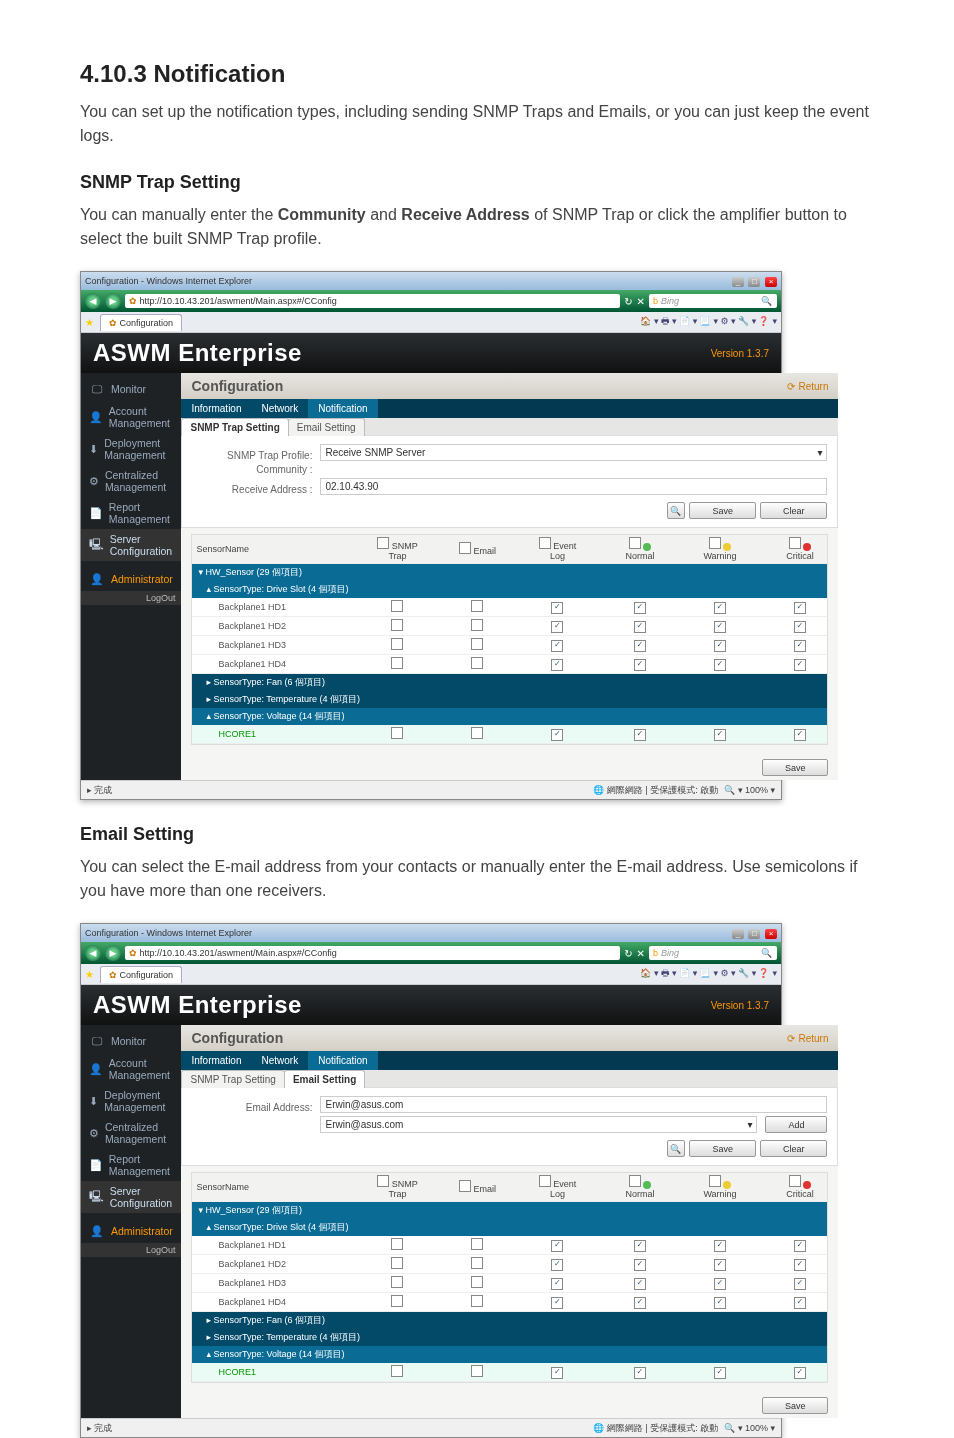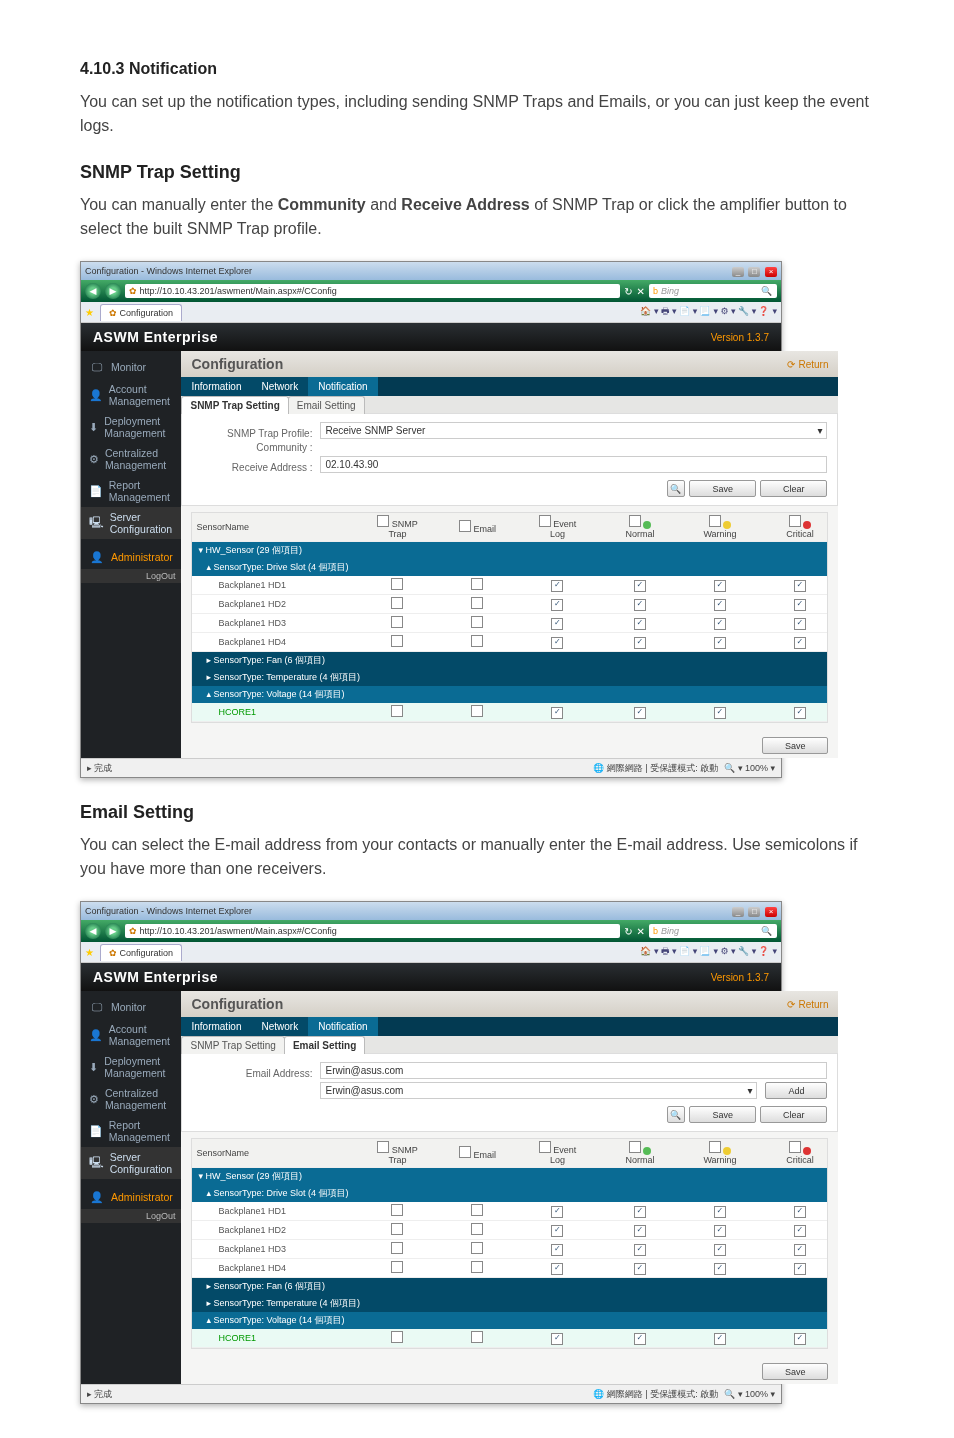"4.10.3 Notification" h2.section-title { font-size: 16px -> 24px }
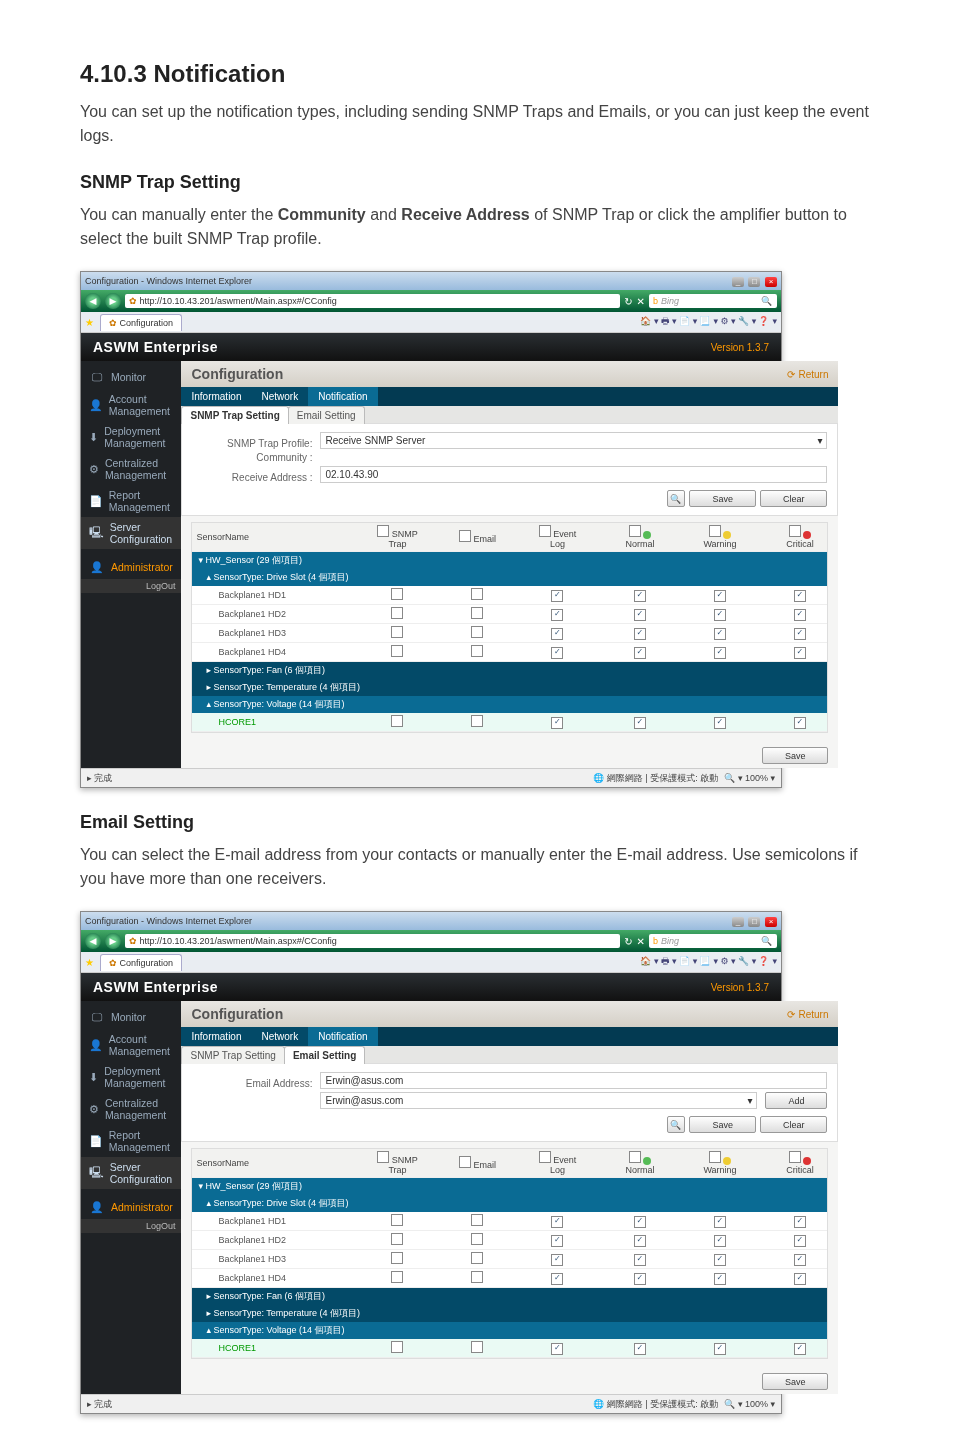"ASWM Enterprise" .app-header .brand { font-size: 14px -> 24px }
